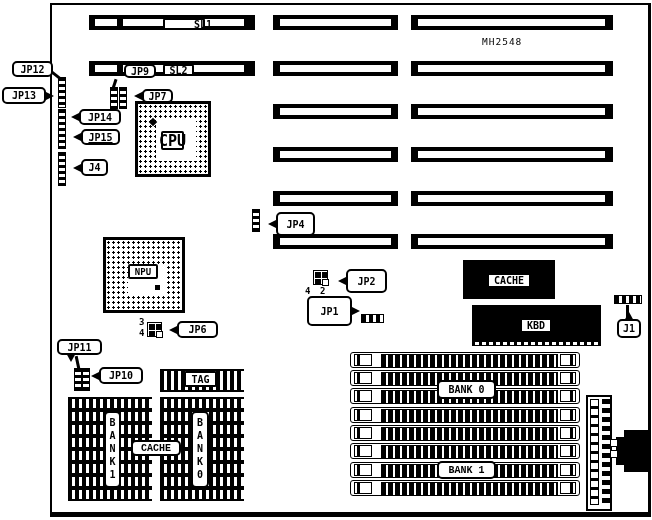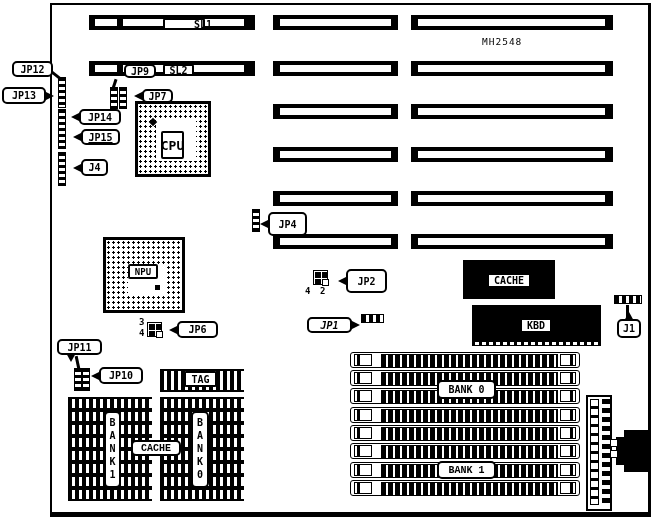"CPU" div.callout { font-size: 13px -> 15px; height: 28px -> 19px }
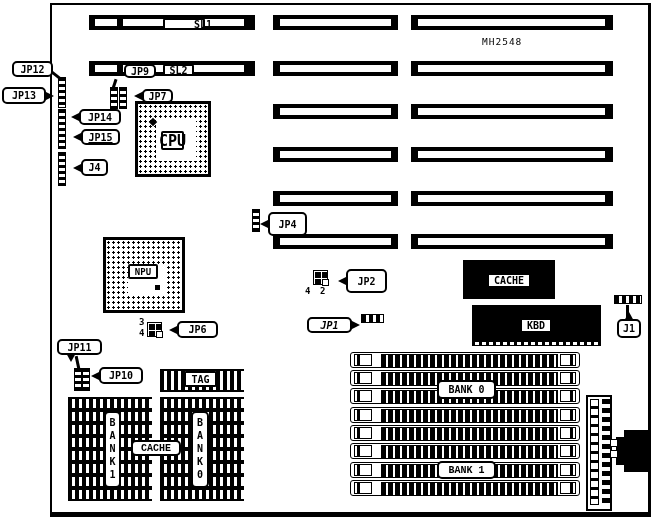"JP4" div.callout { left: 268px -> 276px }
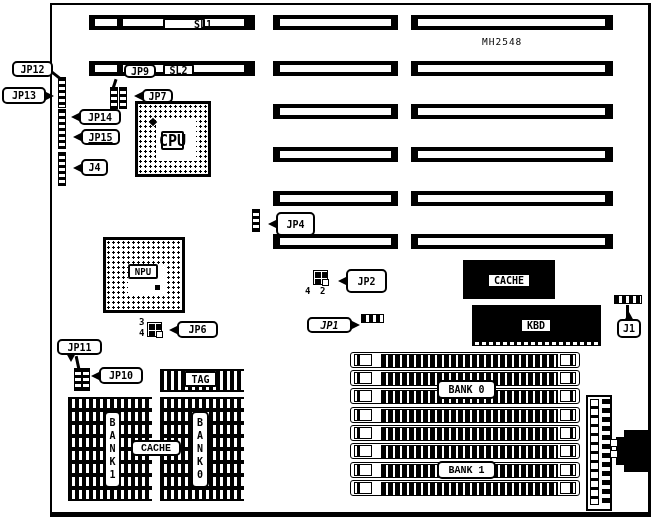"JP1" div.callout { font-style: italic -> none; height: 16px -> 30px; top: 317px -> 296px }
